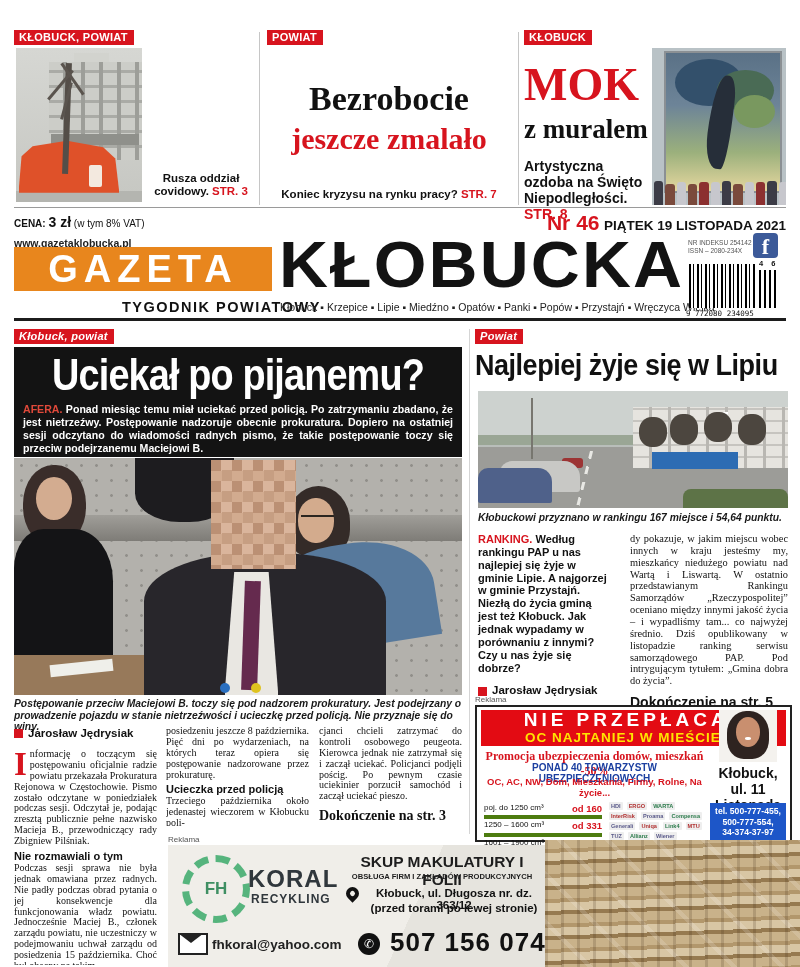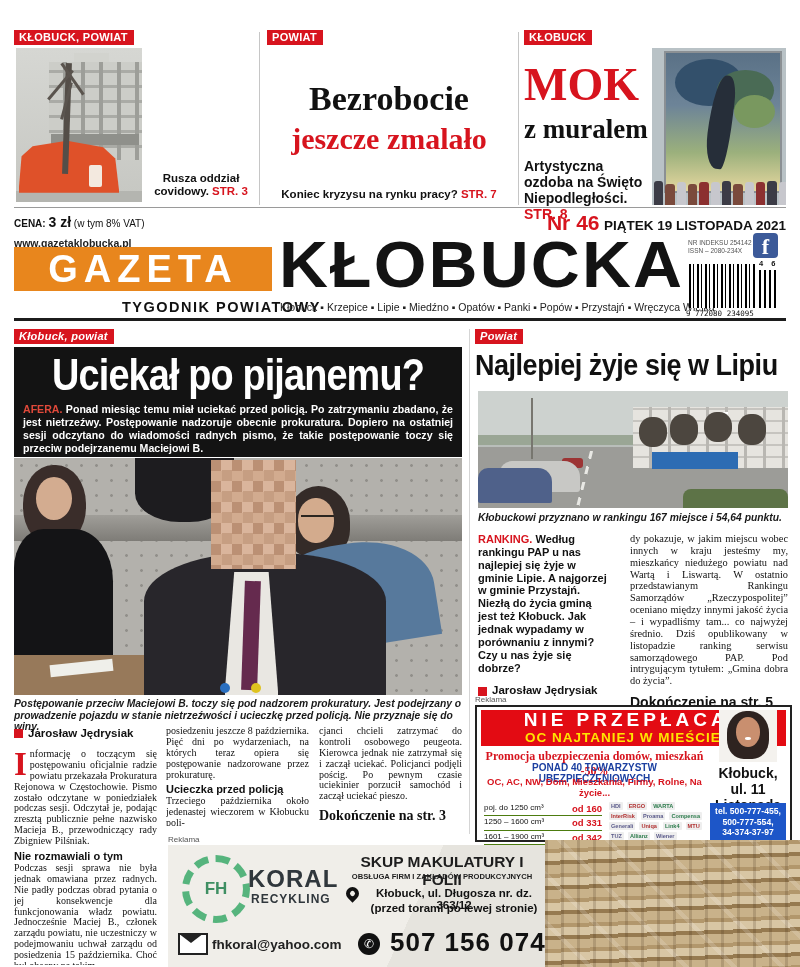"poj. do 1250 cm³" .pricetbl .row { border-bottom: 1px solid #4d7c0f -> 4px solid #4d7c0f }
